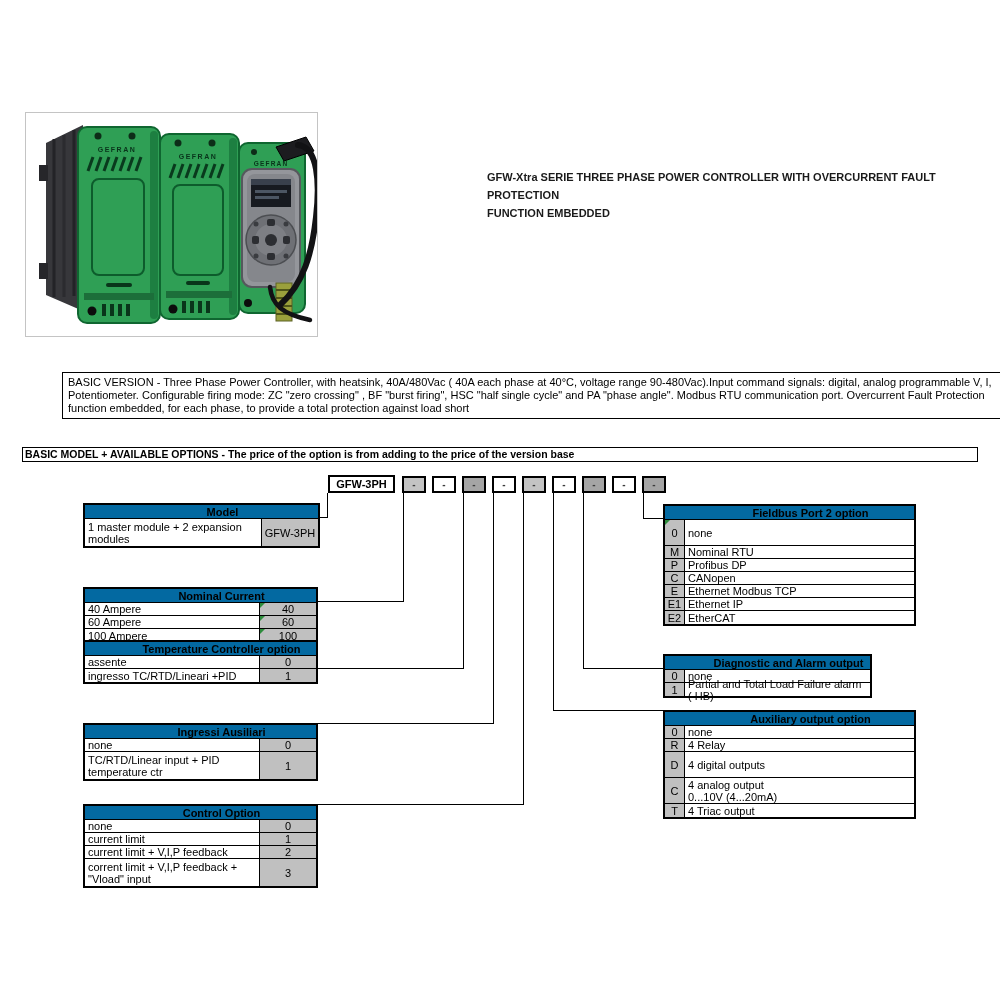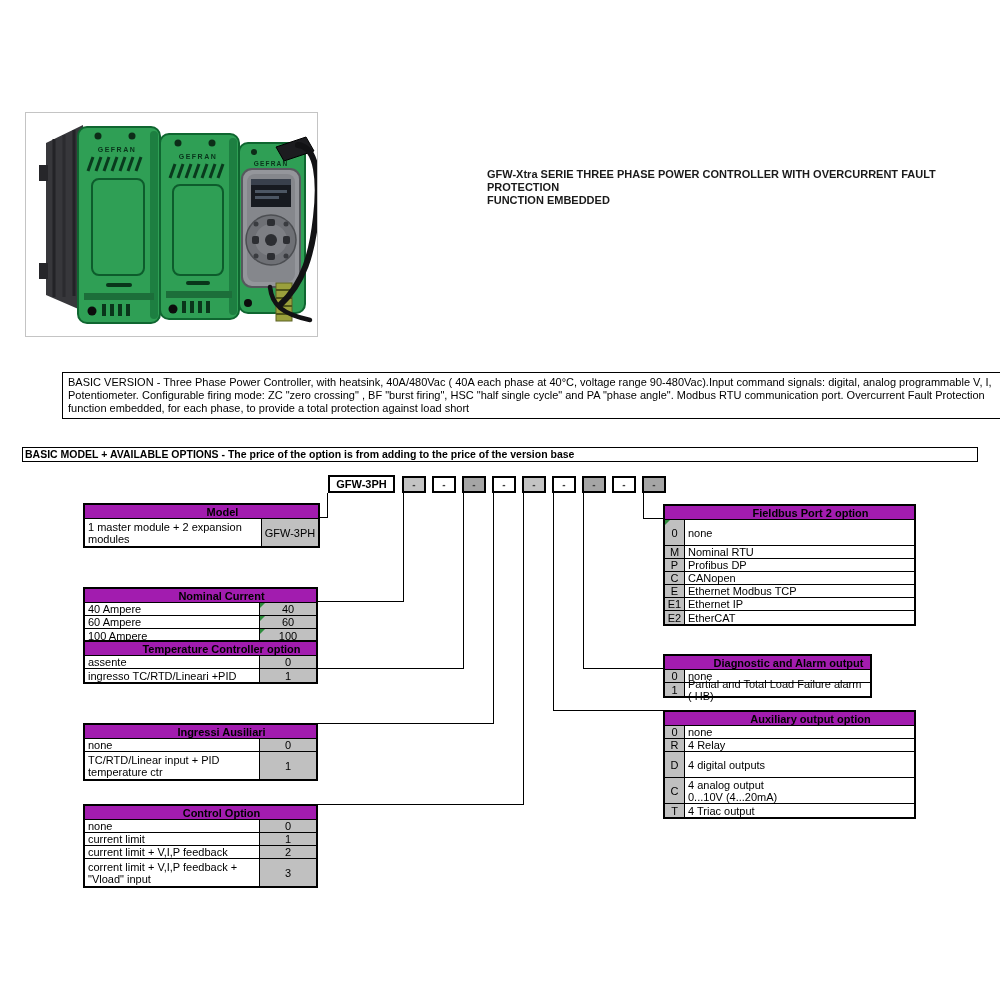"GFW-Xtra SERIE THREE PHASE POWER" .prod-title { line-height: 13px -> 18px }
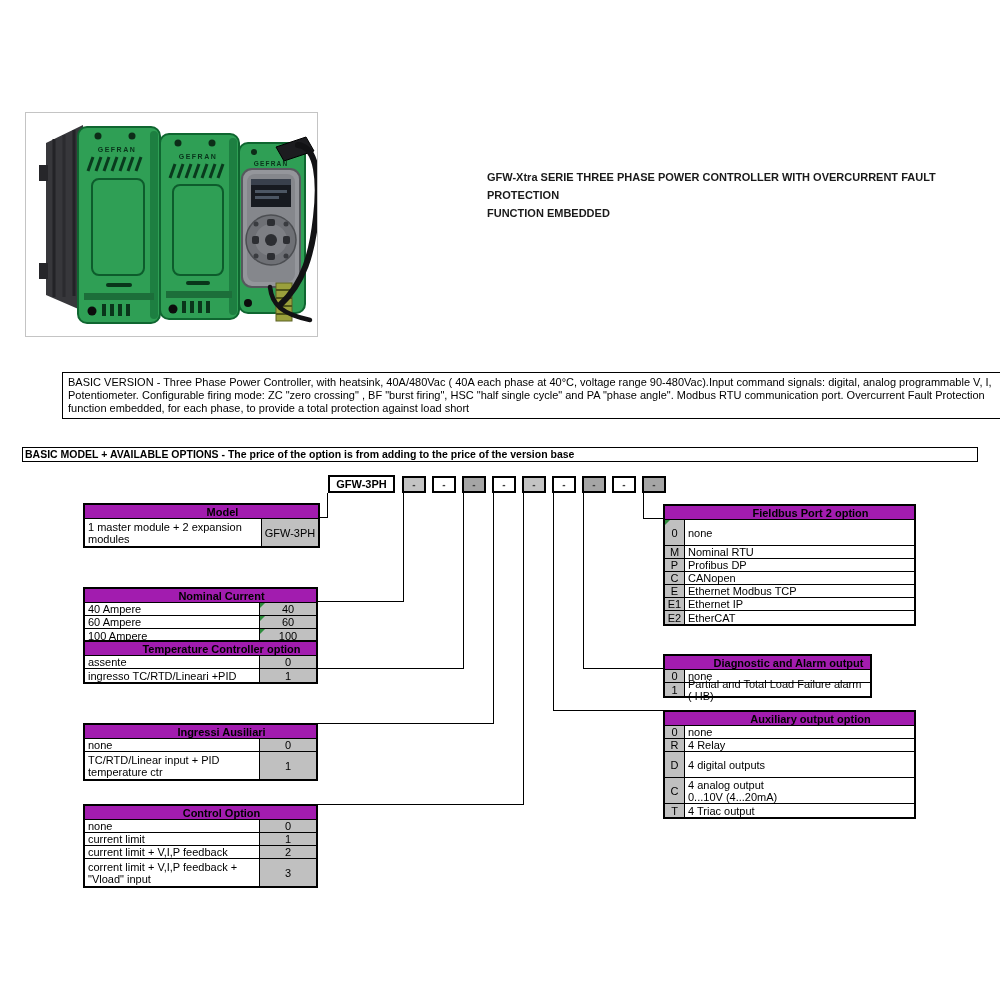"Model" .hdr { background: #a21caf -> #0369a1 }
